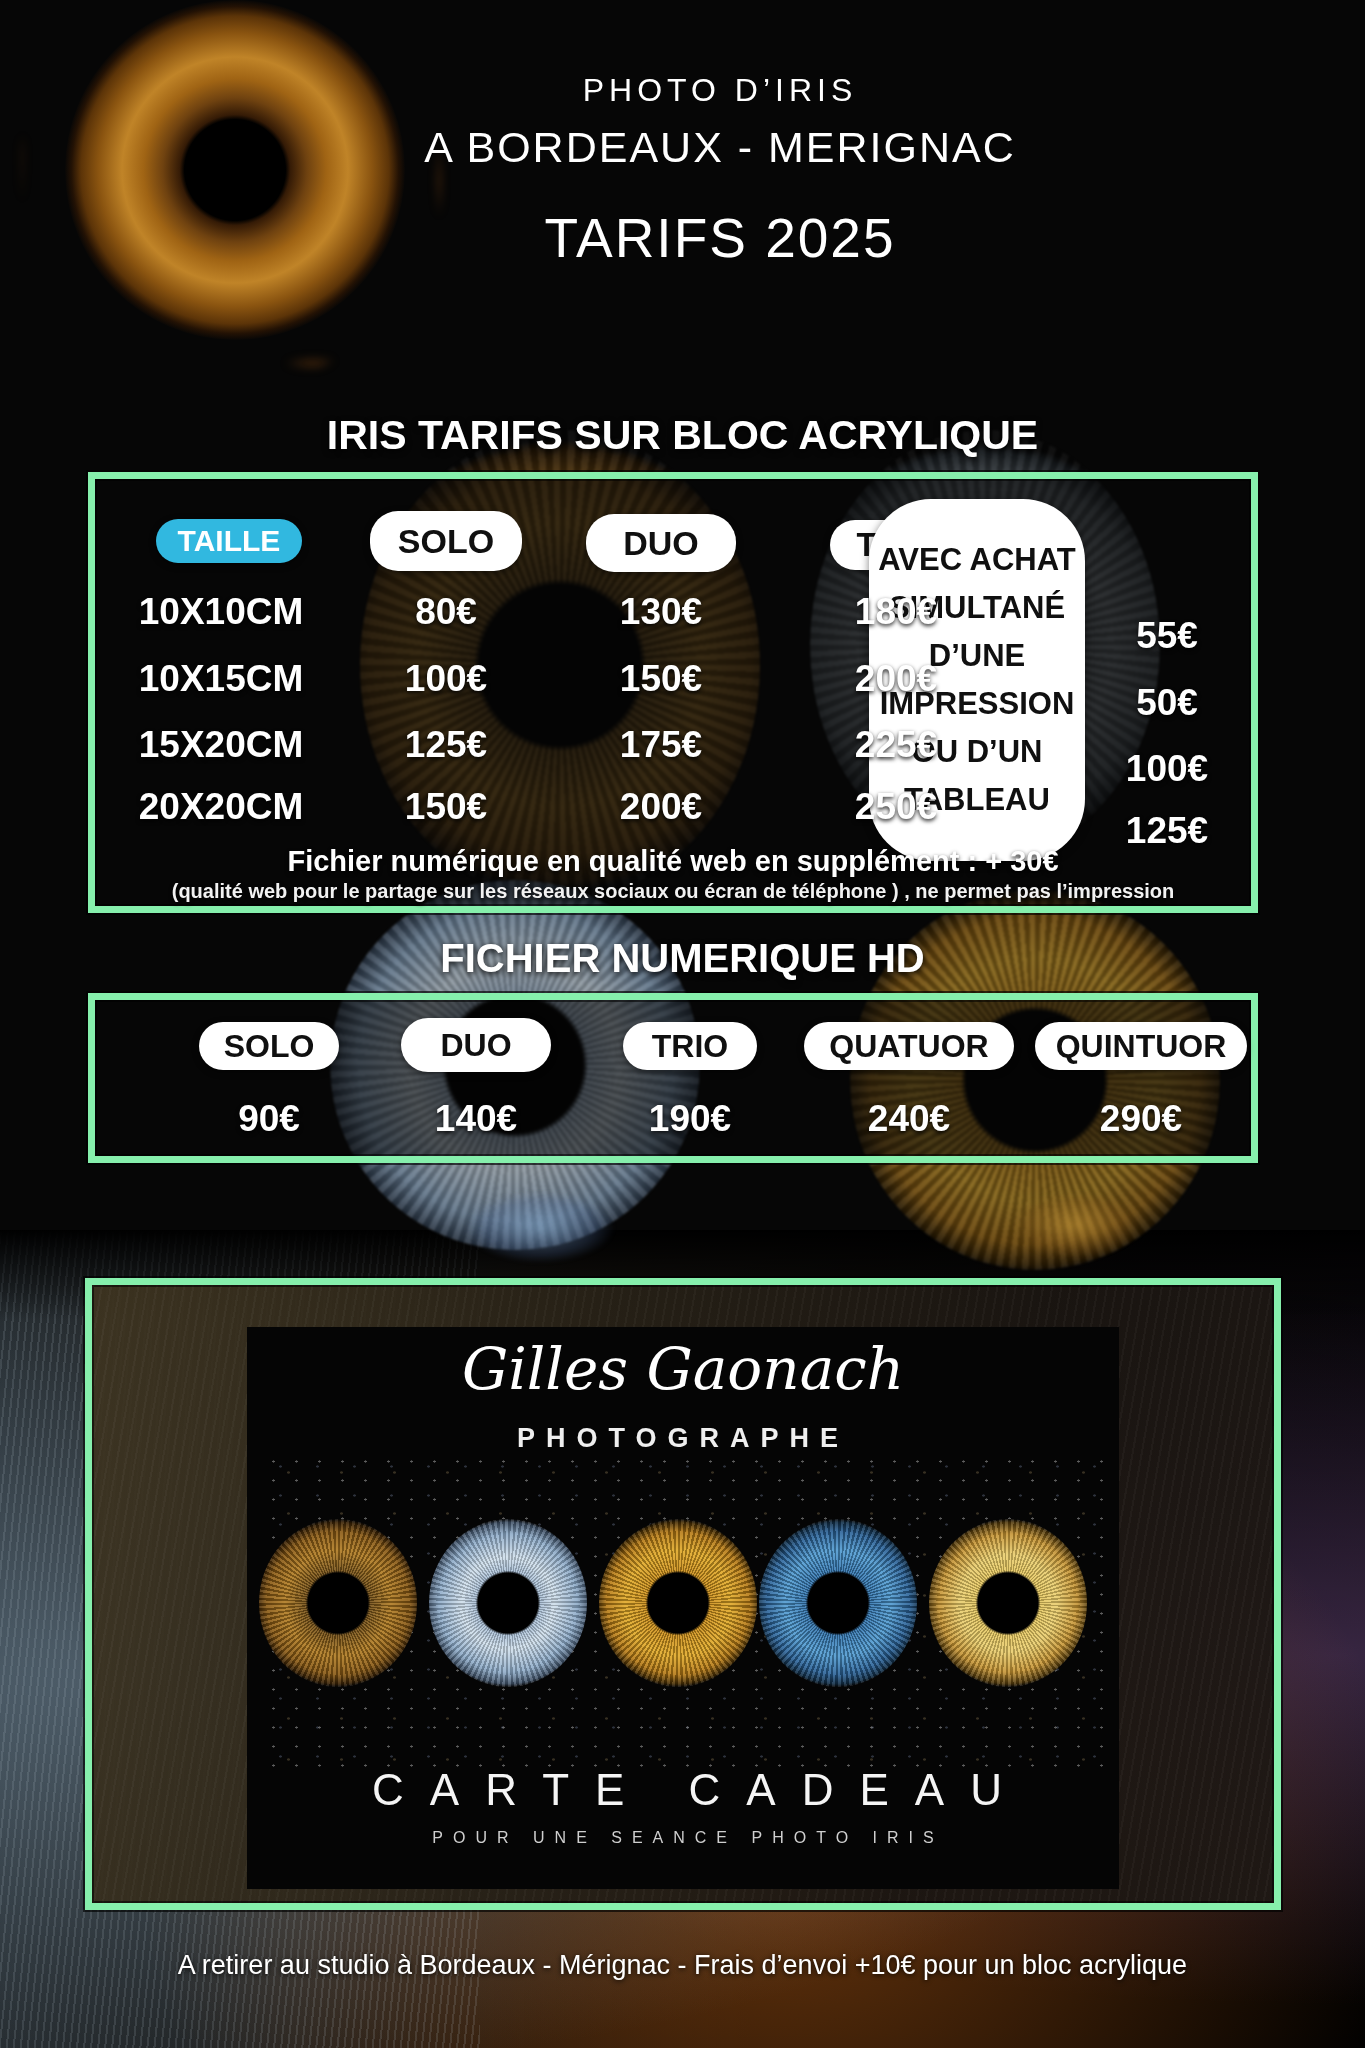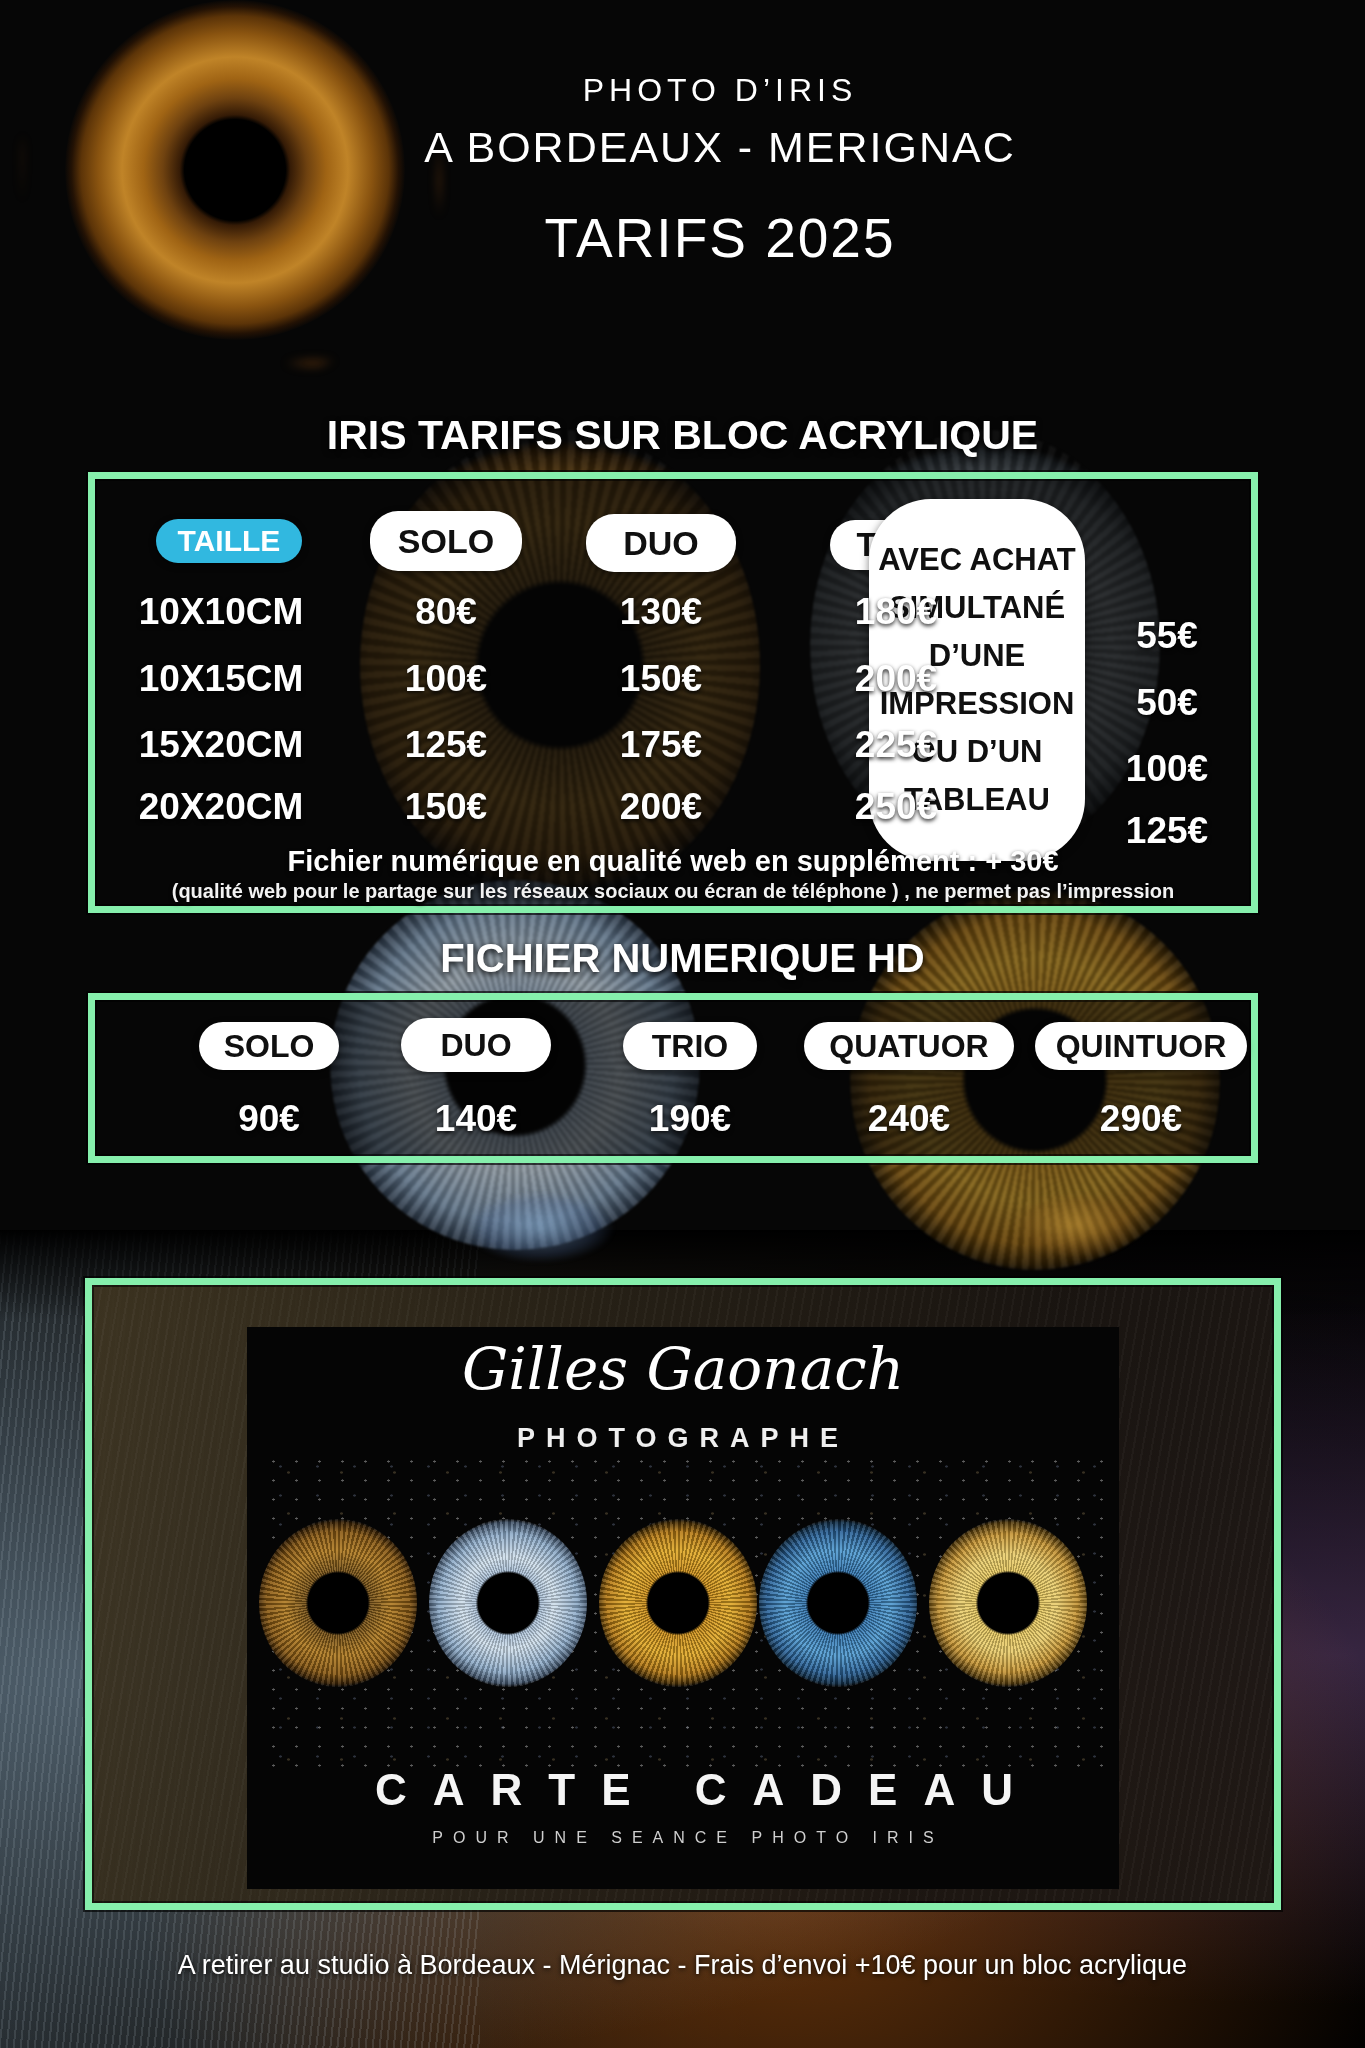"CARTE CADEAU" .card-title { font-weight: 700 -> 400; left: 11px -> 4px }
